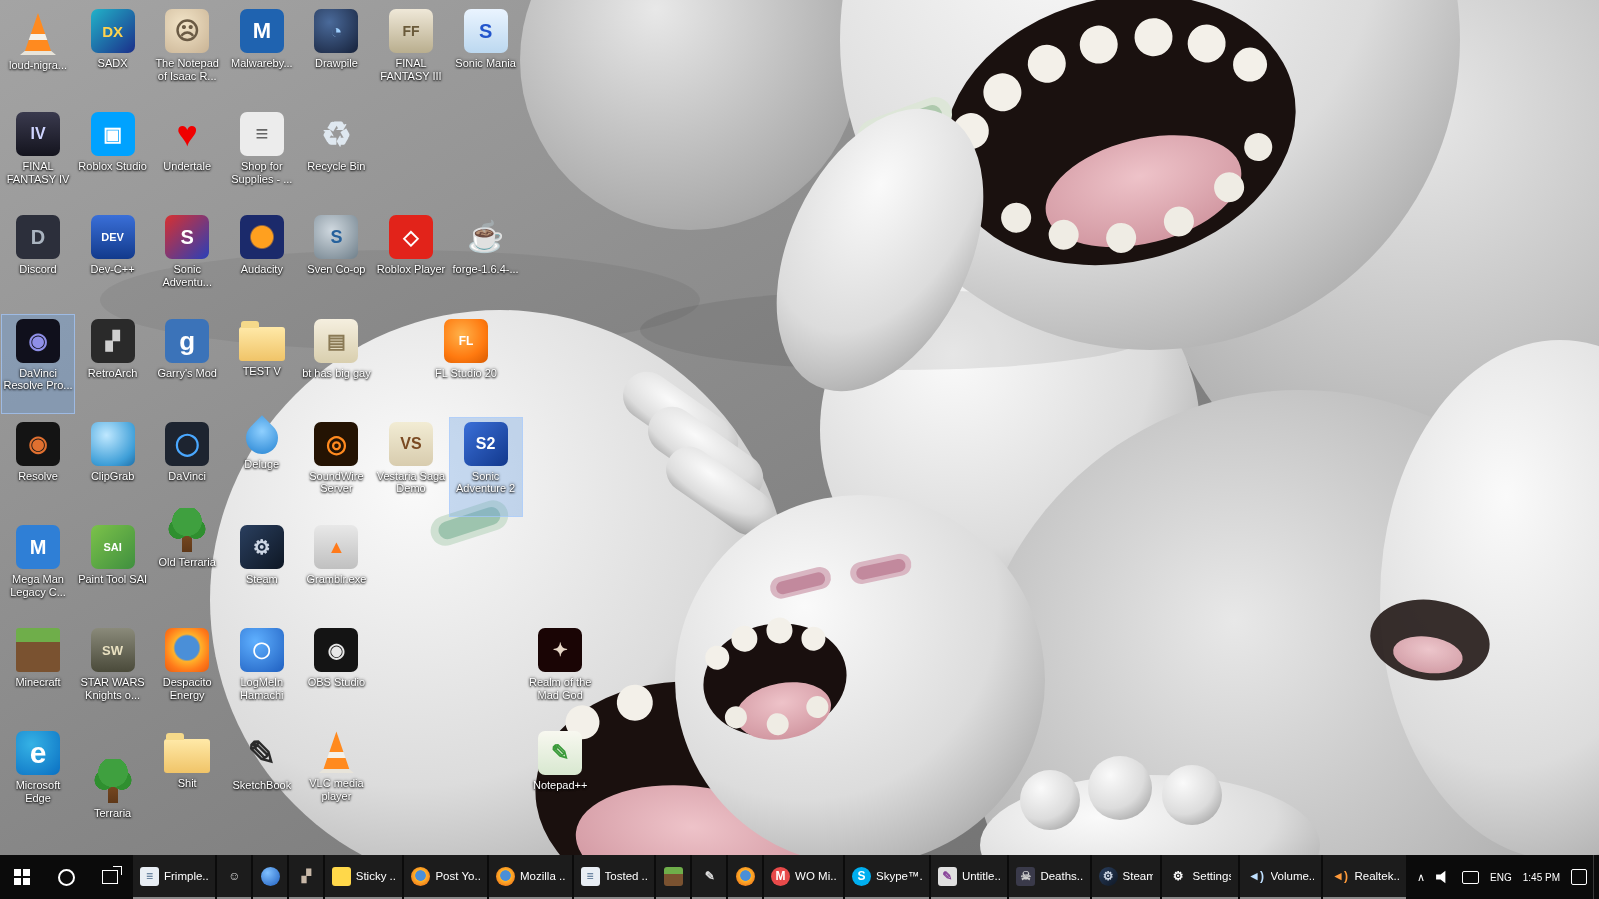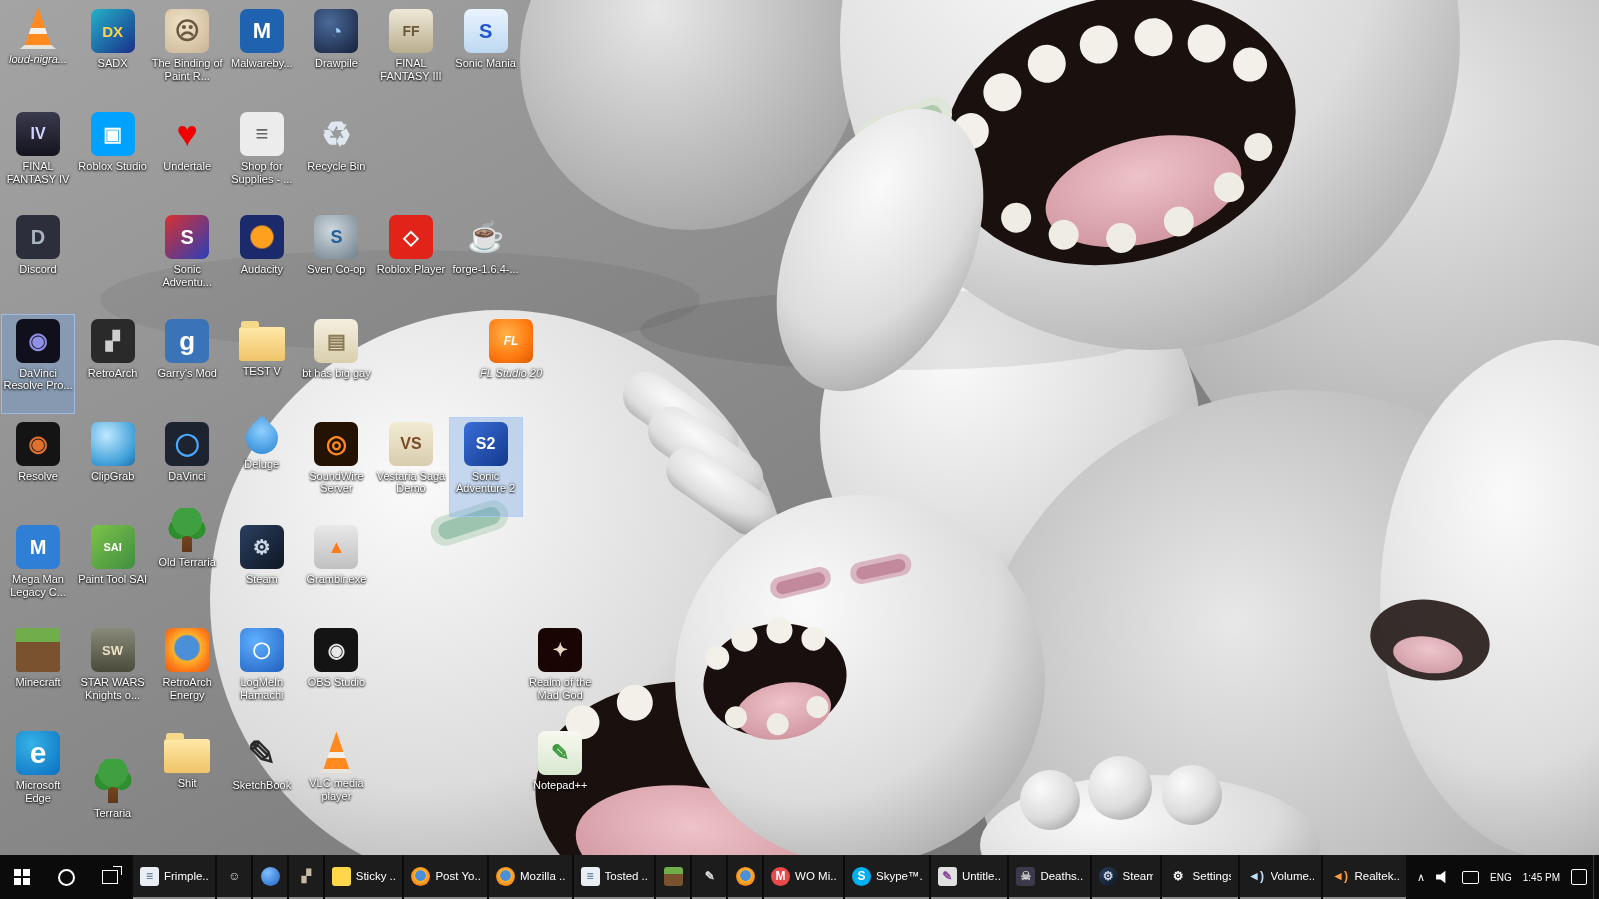"loud-nigra..." div.cell { font-style: italic -> none; top: 2px -> 8px }
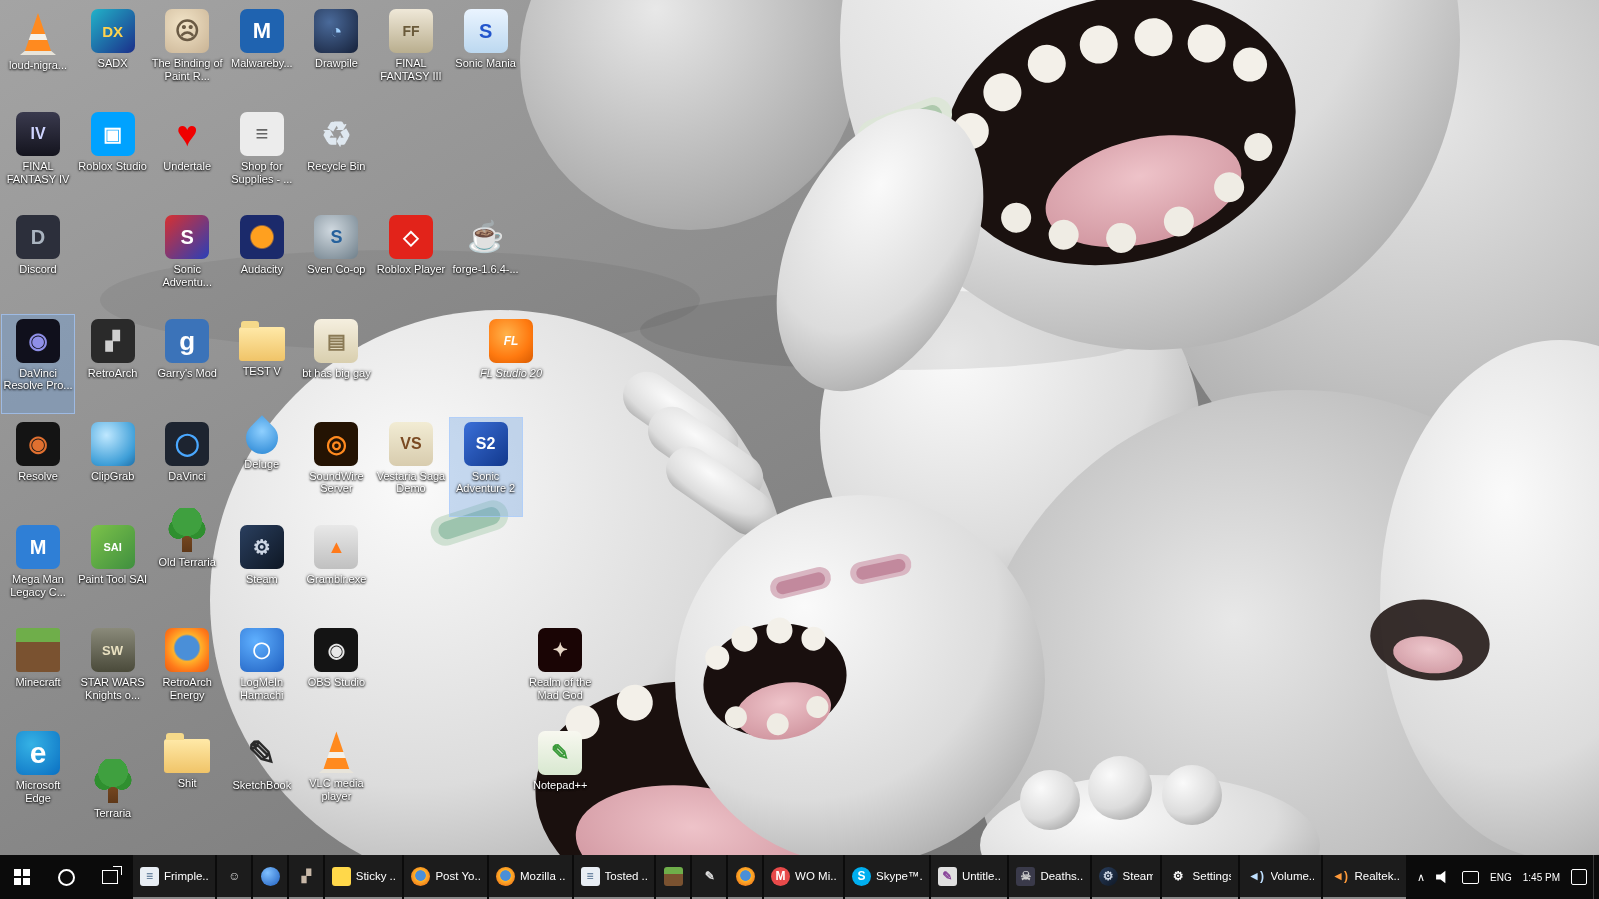"The Binding of Paint R..." div.icon-label { text: Binding of Paint -> Notepad of Isaac }
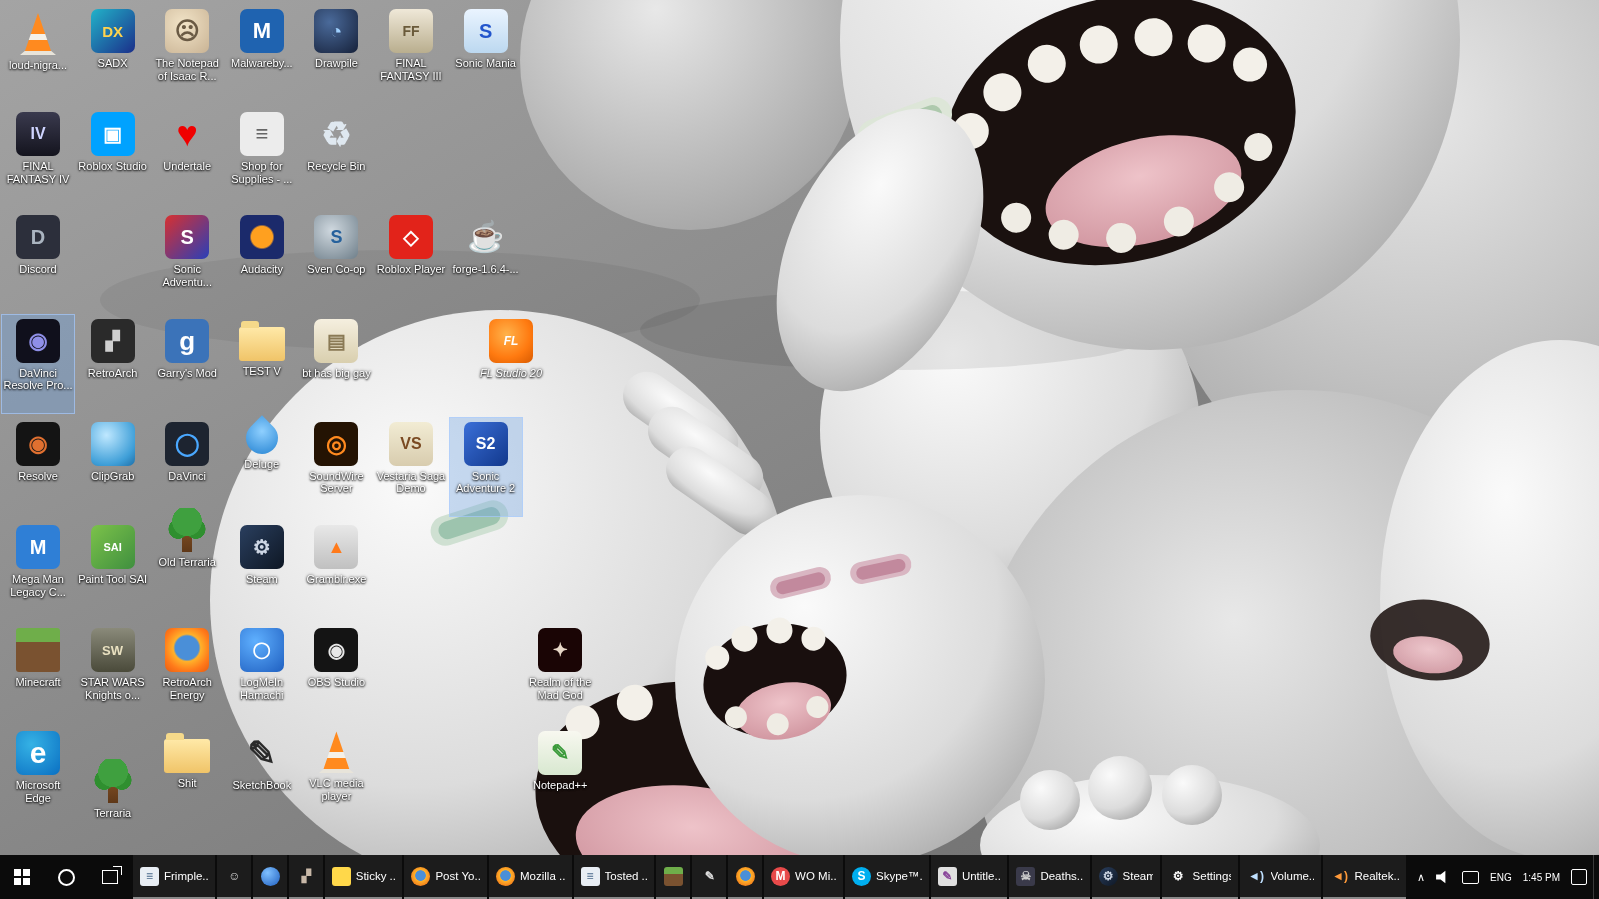"DEV" div.cell { html: none -> <div> <div> <span>DEV</span> </div> <div>Dev-C++</div> </div> }
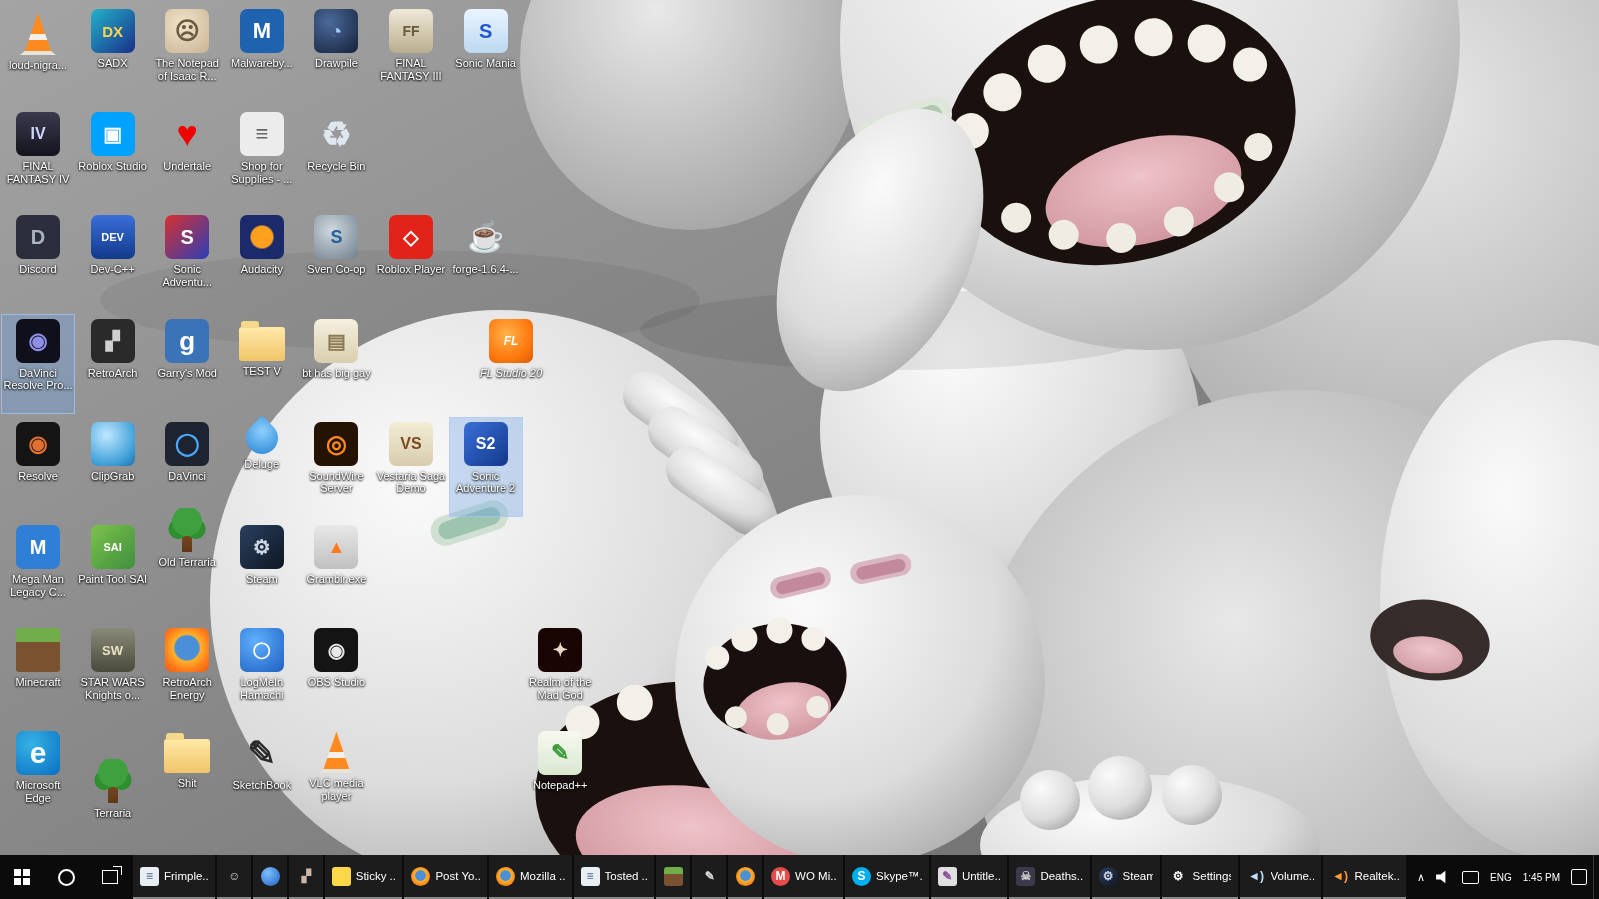"FL" div.cell { font-style: italic -> none; left: 474px -> 429px }
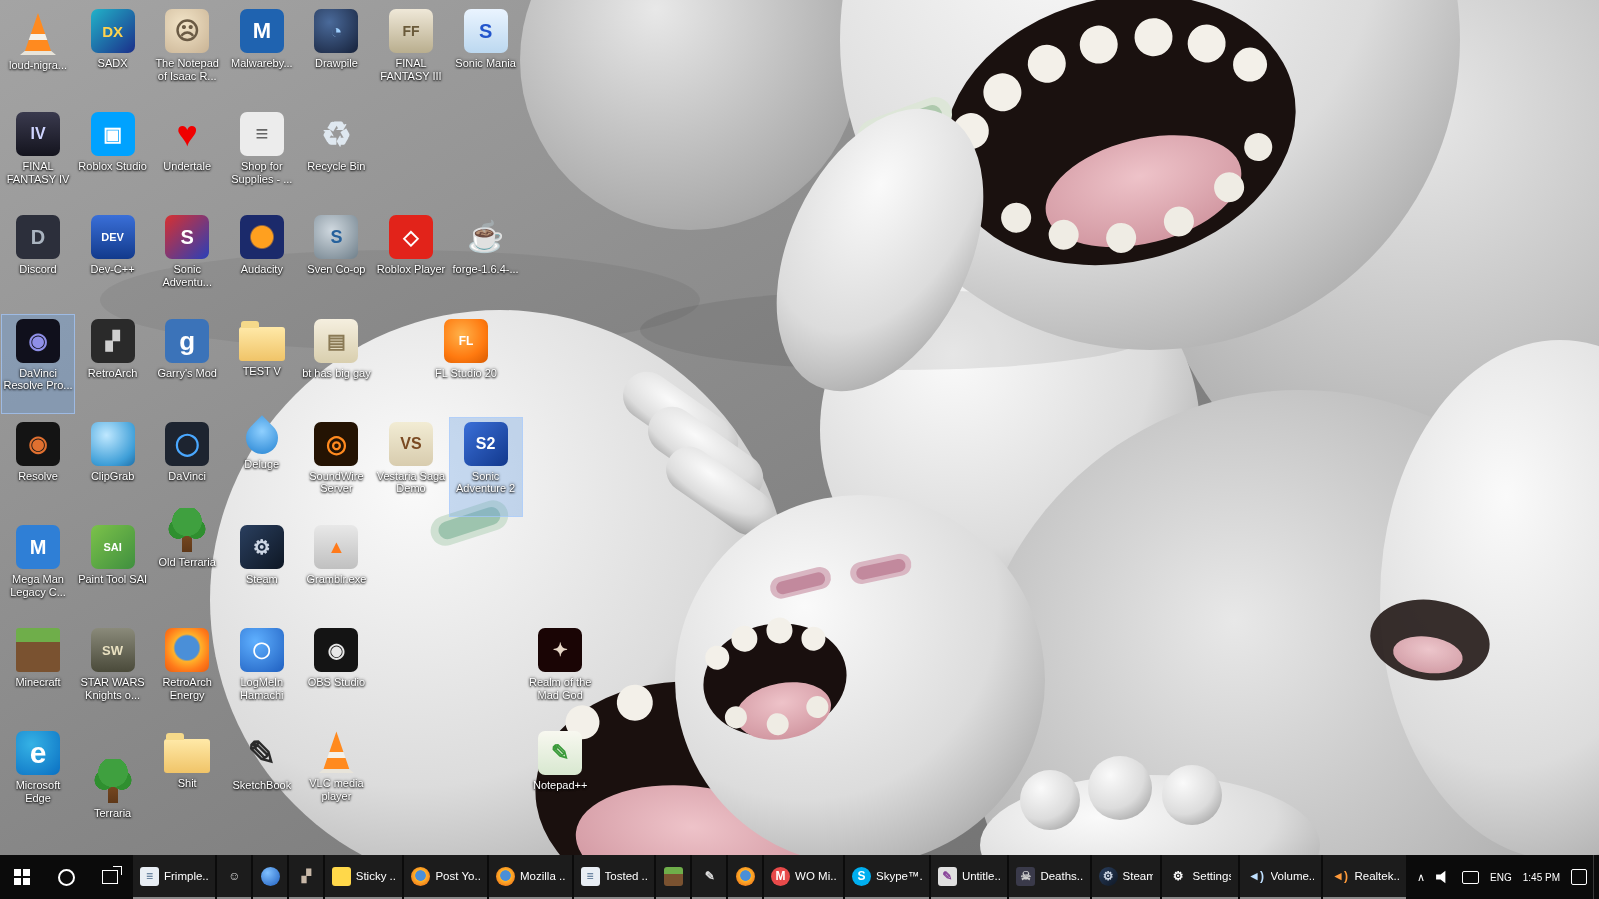"RetroArch Energy" div.icon-label { text: RetroArch -> Despacito }
